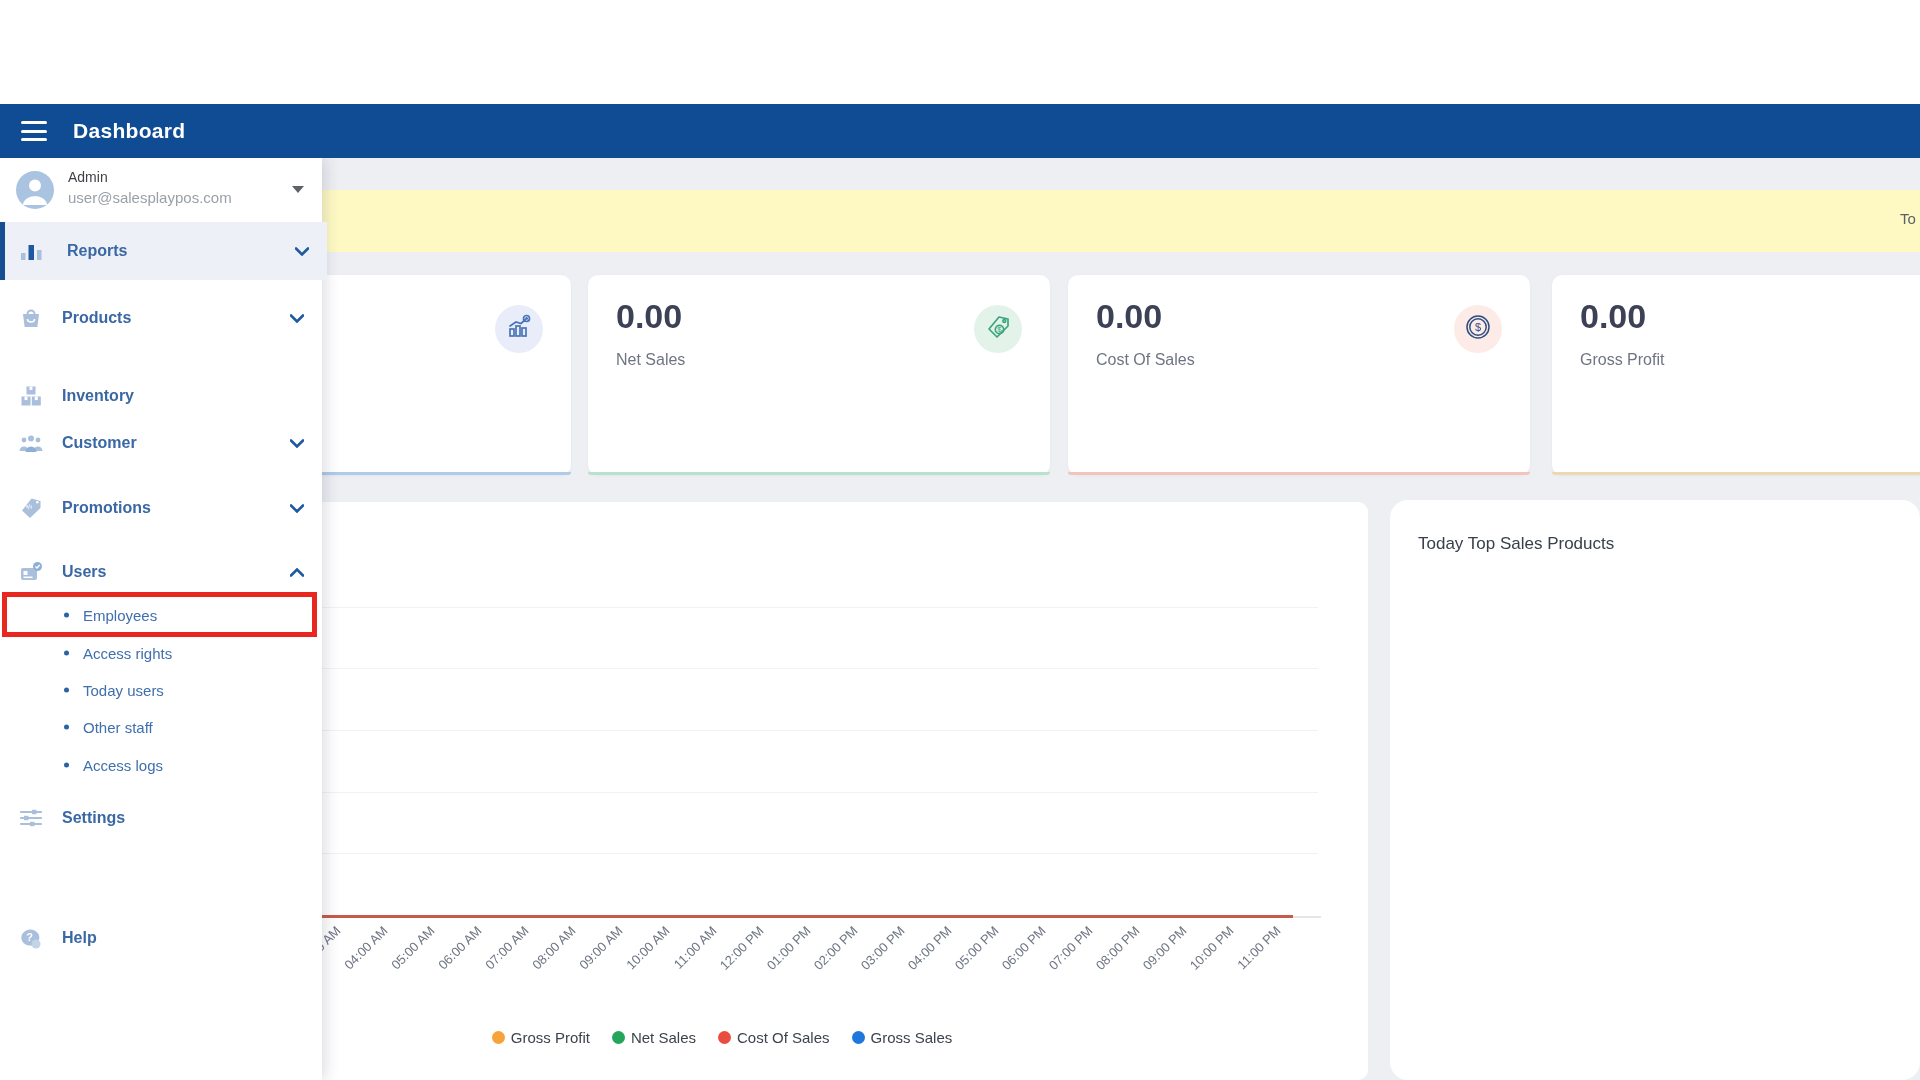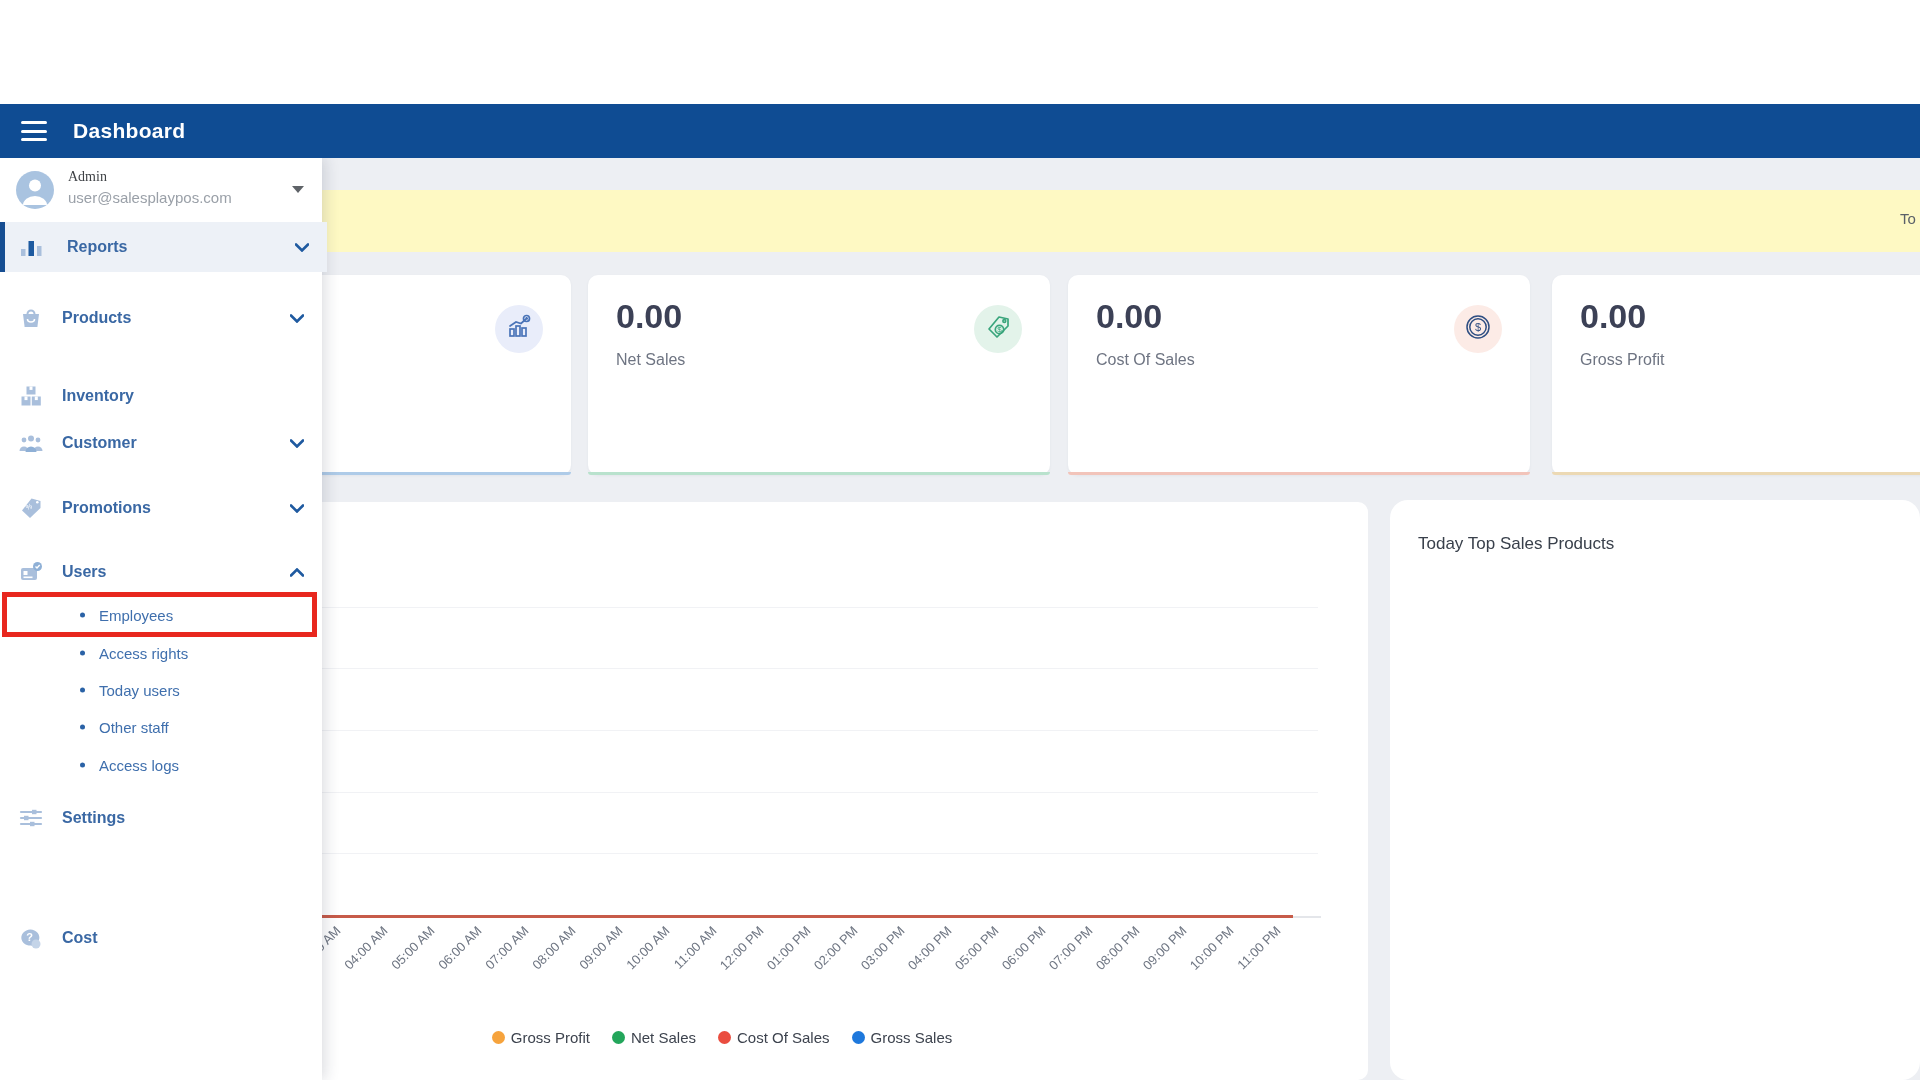"Admin" .user-name { font-family: Liberation Serif, serif -> none }
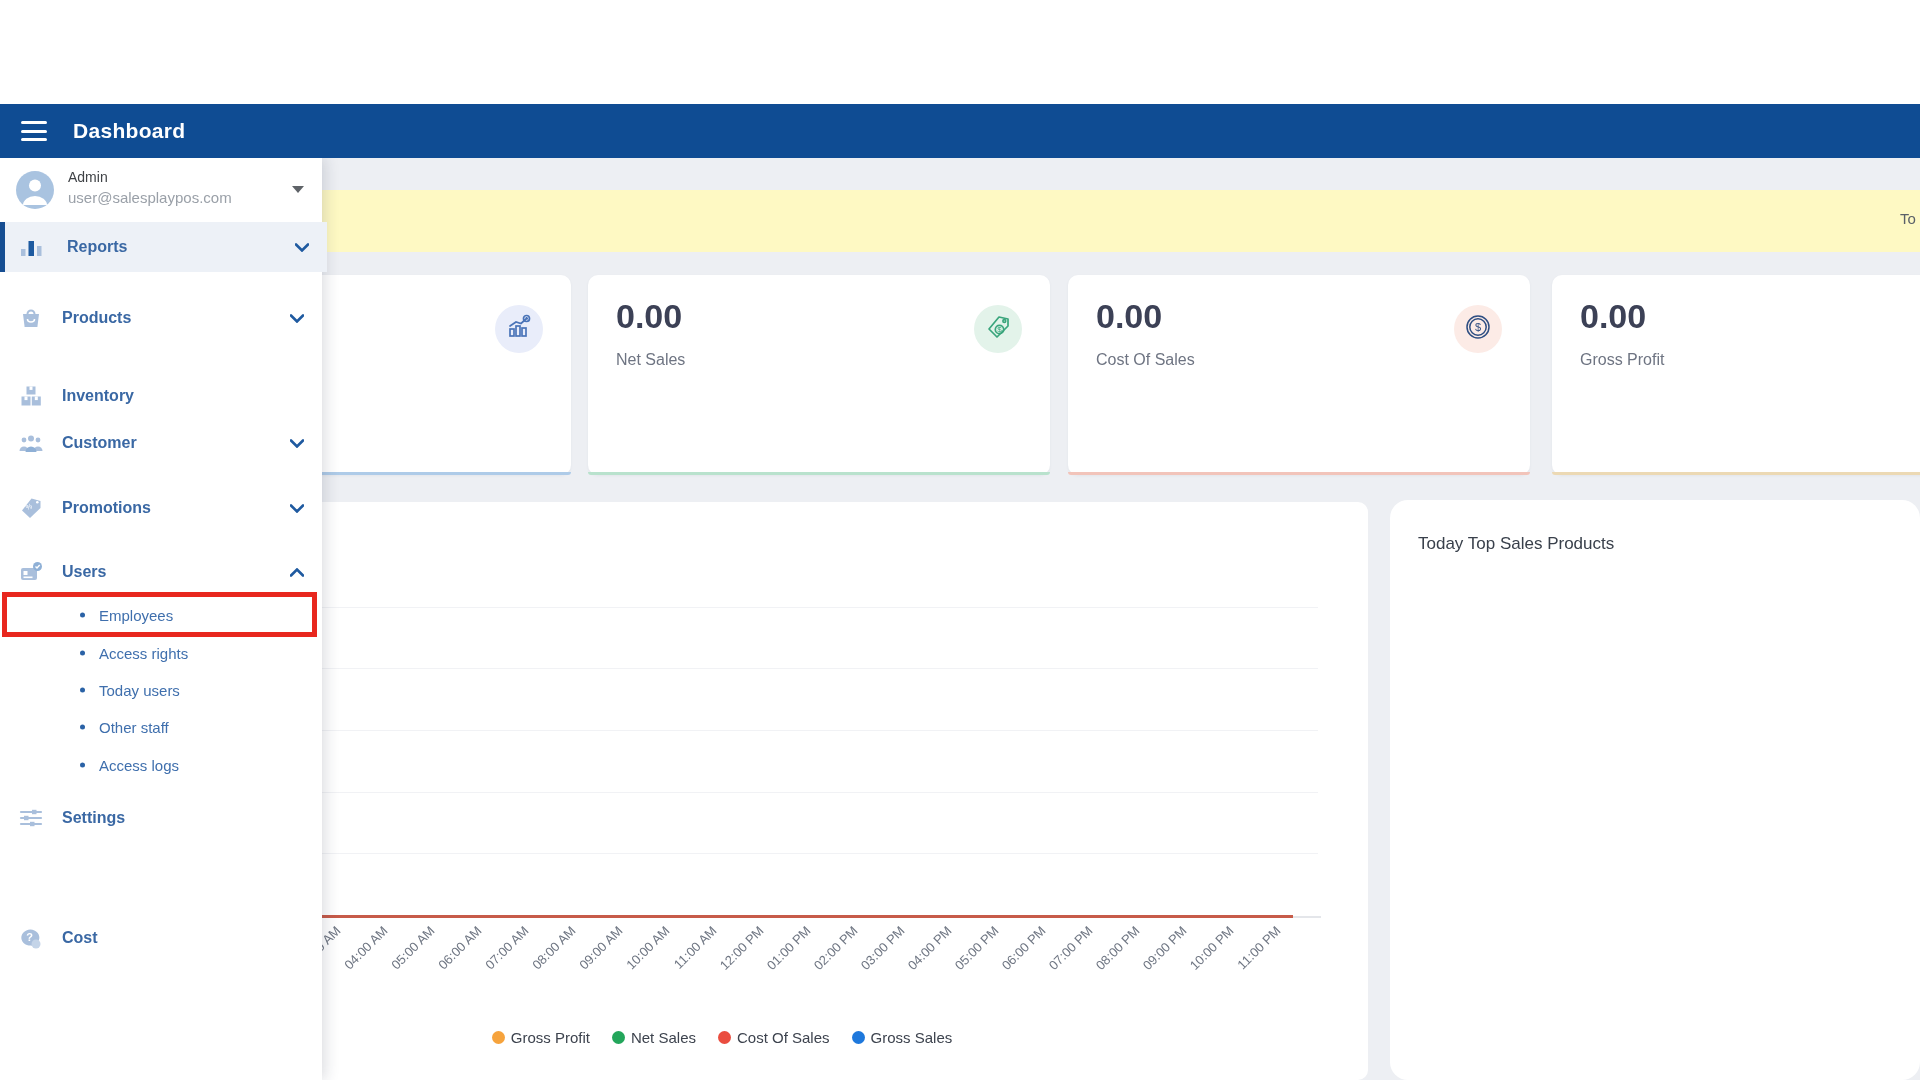"Reports" div.nav-row { height: 50px -> 58px }
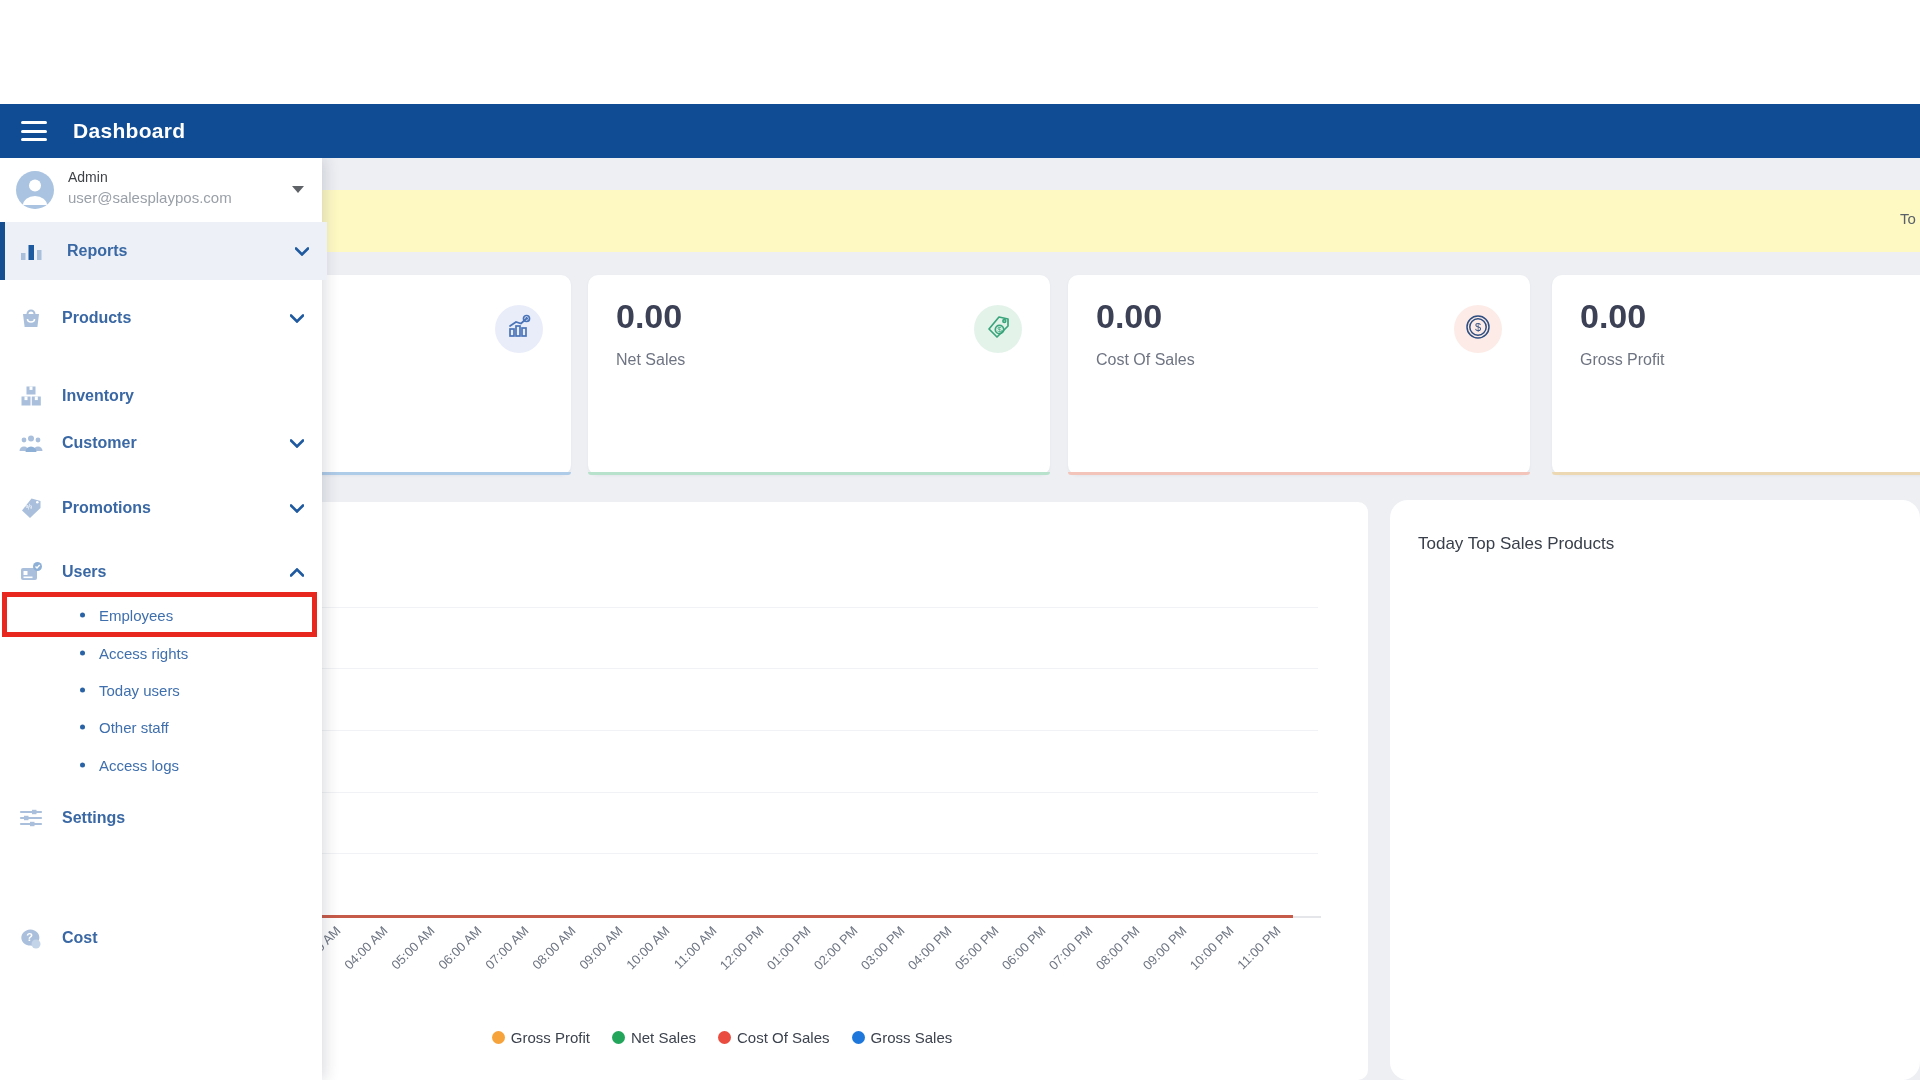"Employees" .sub-row { left: 16px -> 0 }
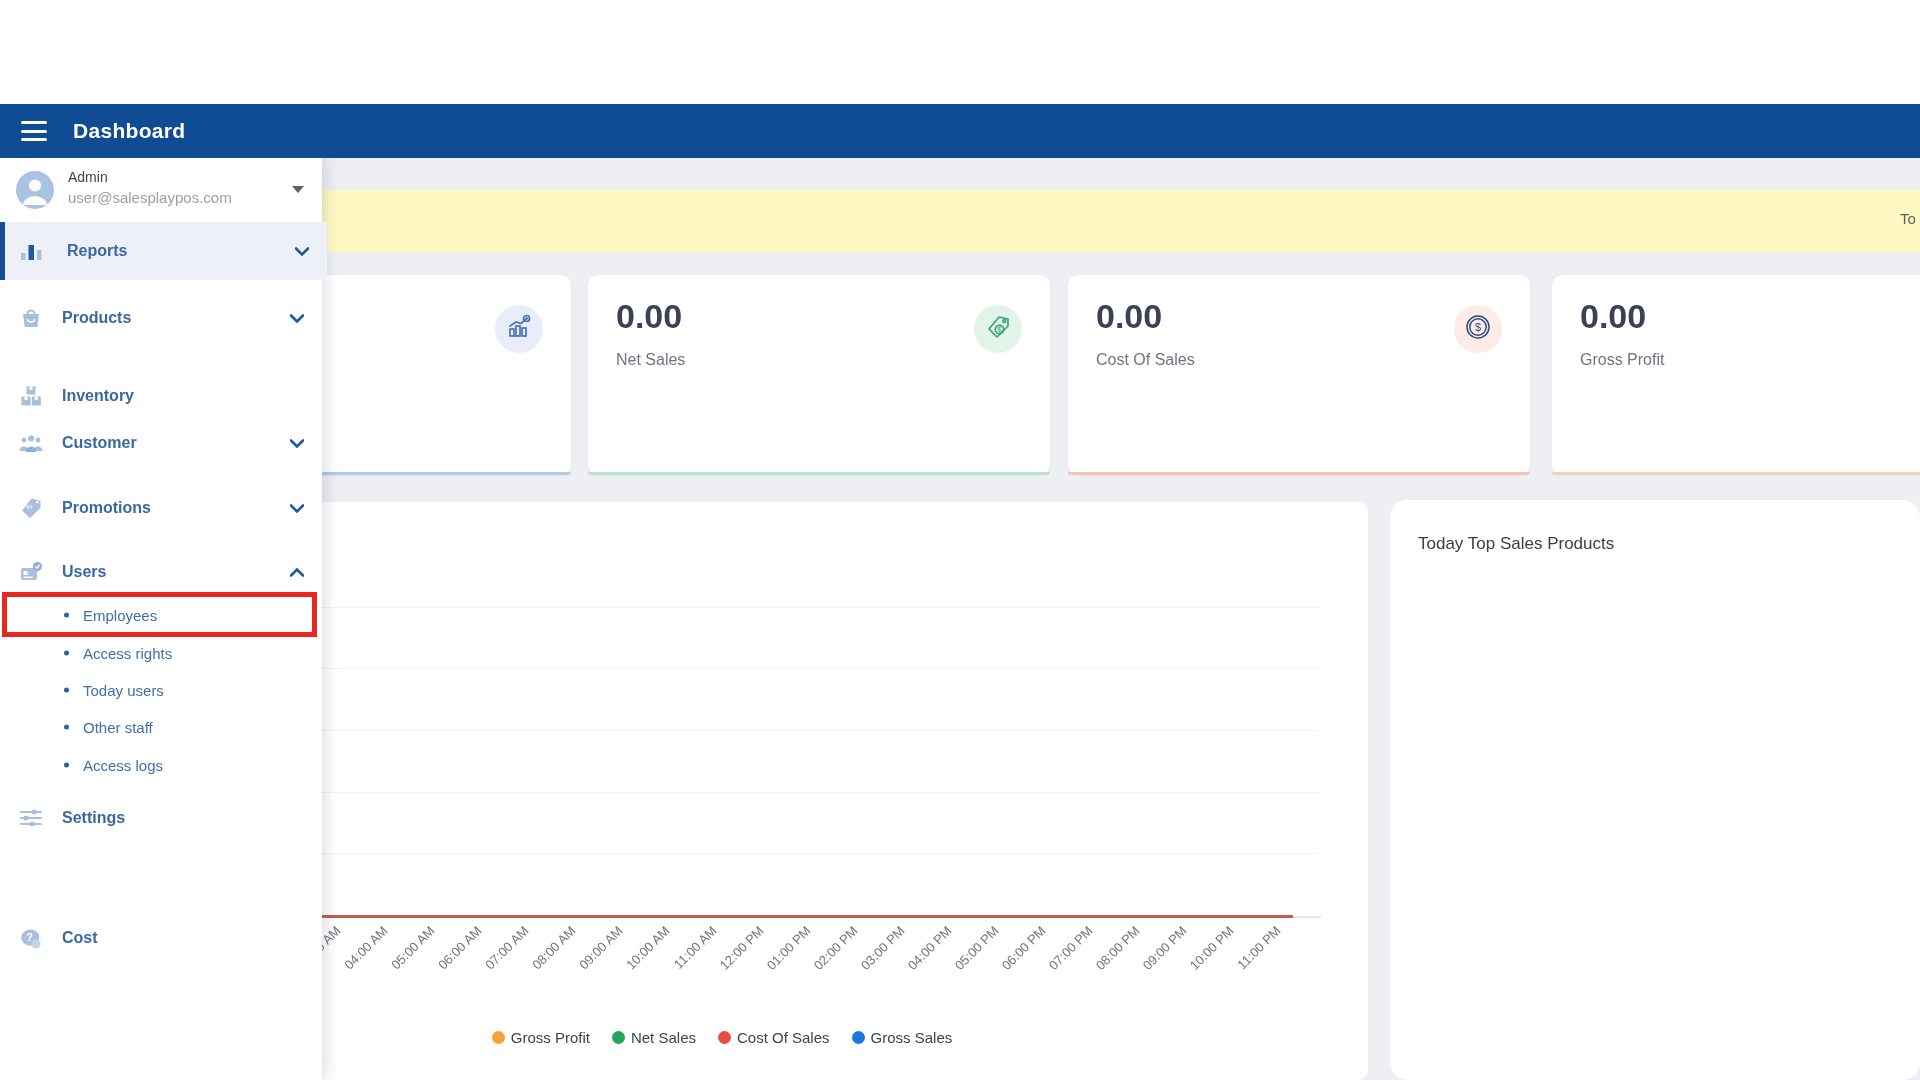"Cost" span.nav-label { text: Cost -> Help }
